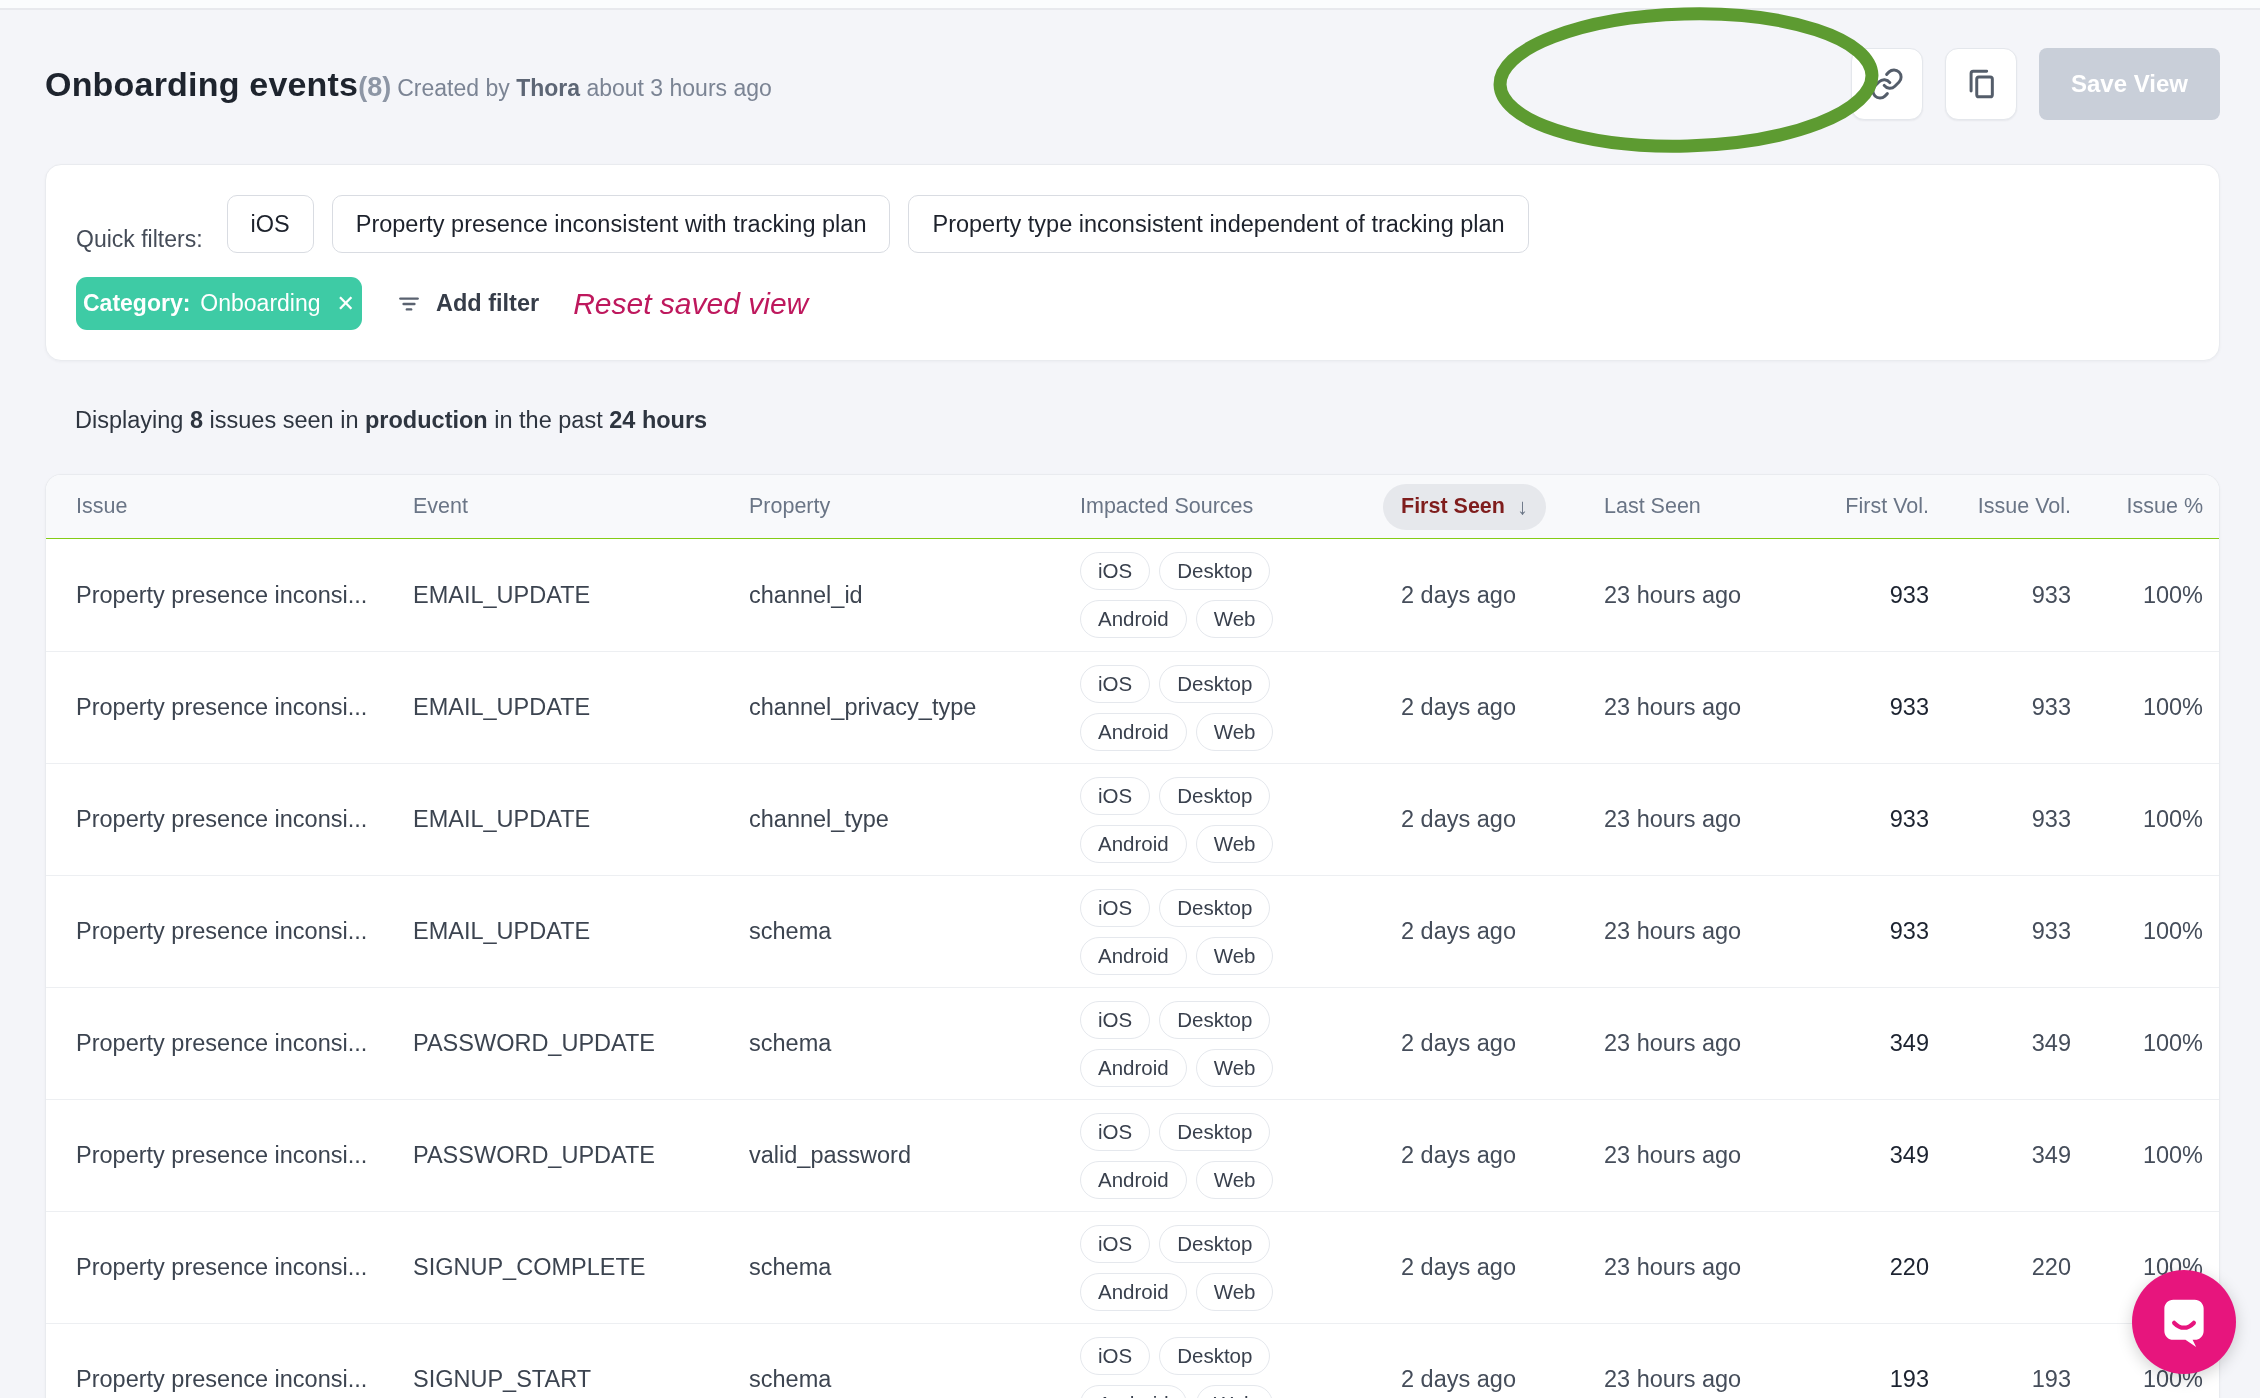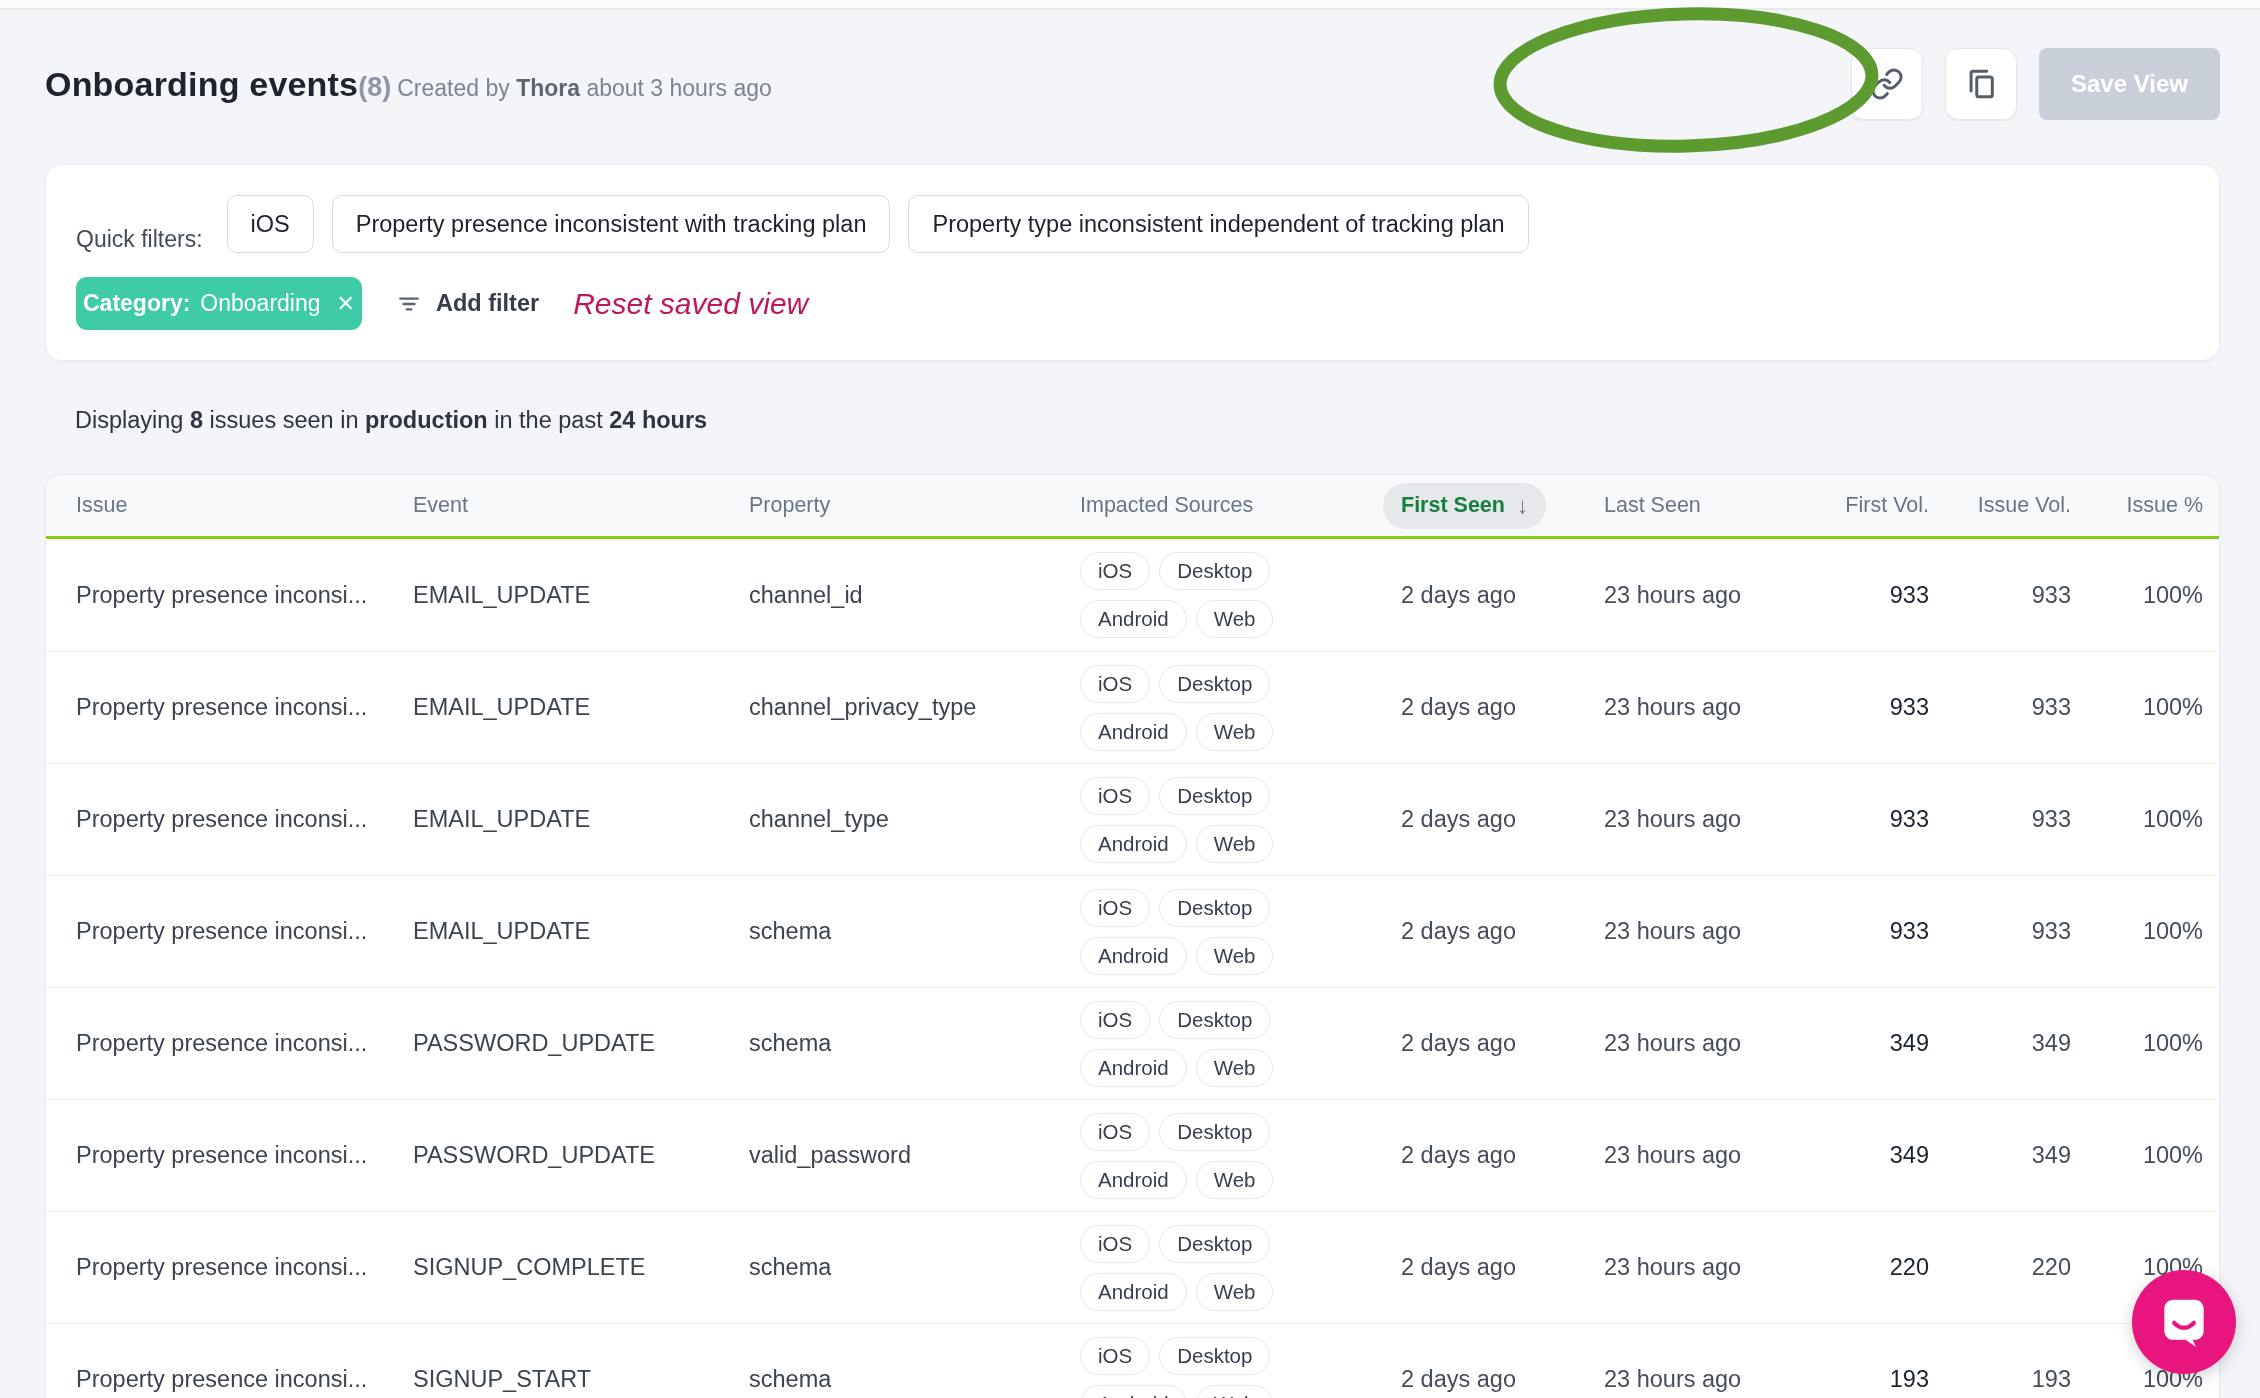"Issue" .t-head { border-bottom: 3px solid #84cc16 -> 1px solid #84cc16 }
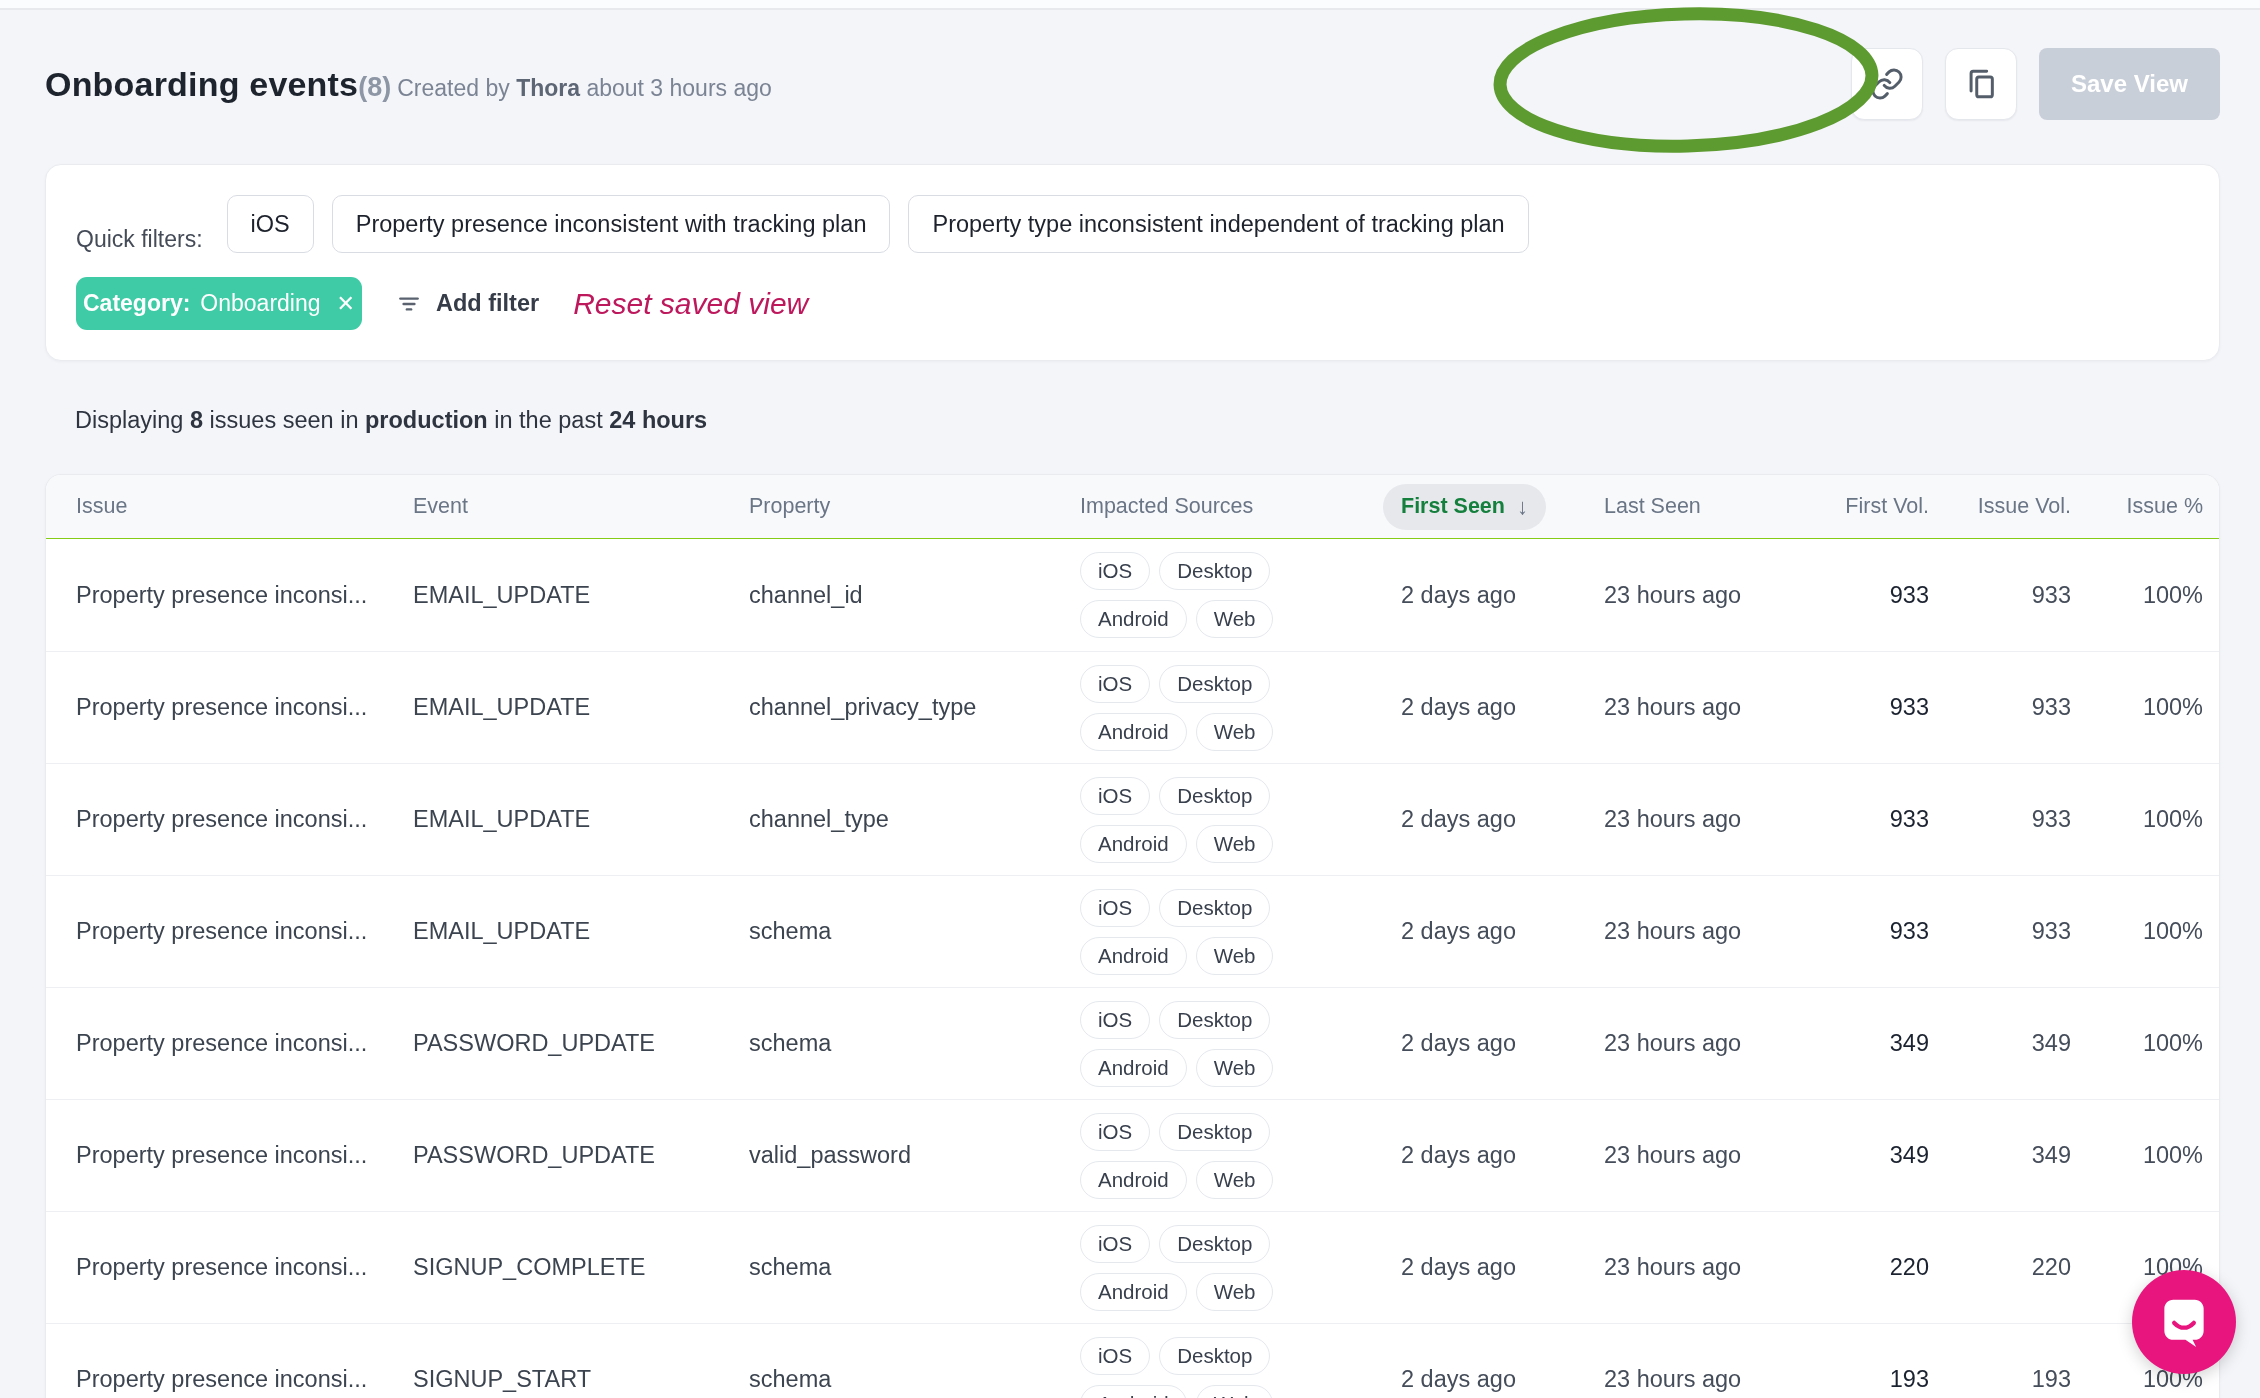"First Seen" .sort-pill .lbl { color: #15803d -> #7f1d1d }
